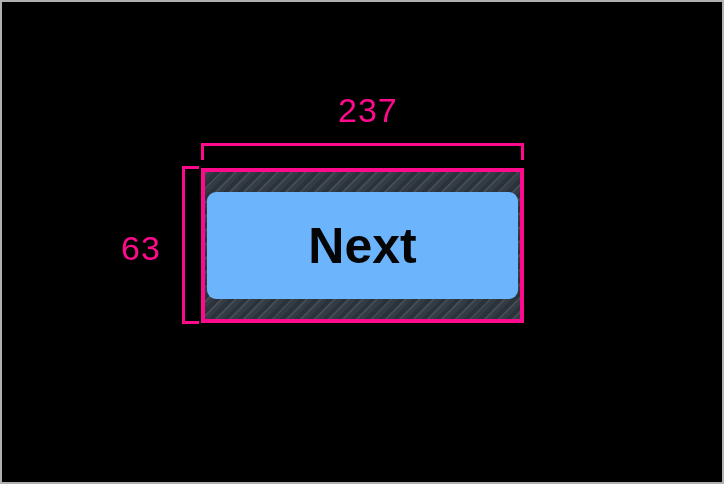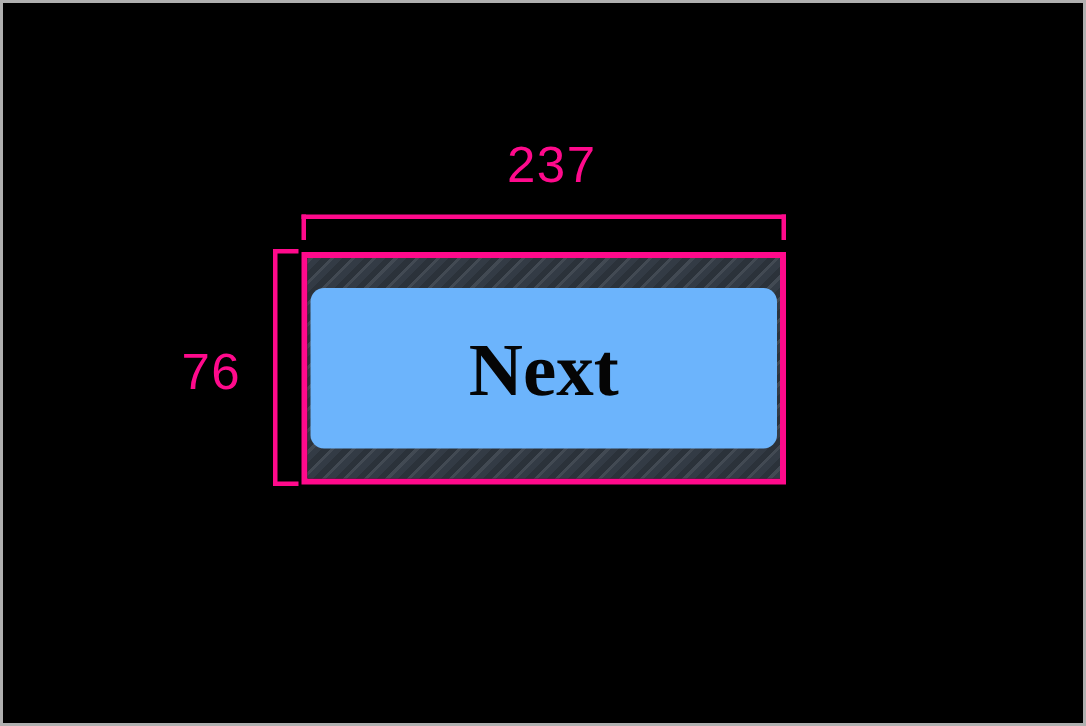"76" div.dim-label { text: 76 -> 63 }
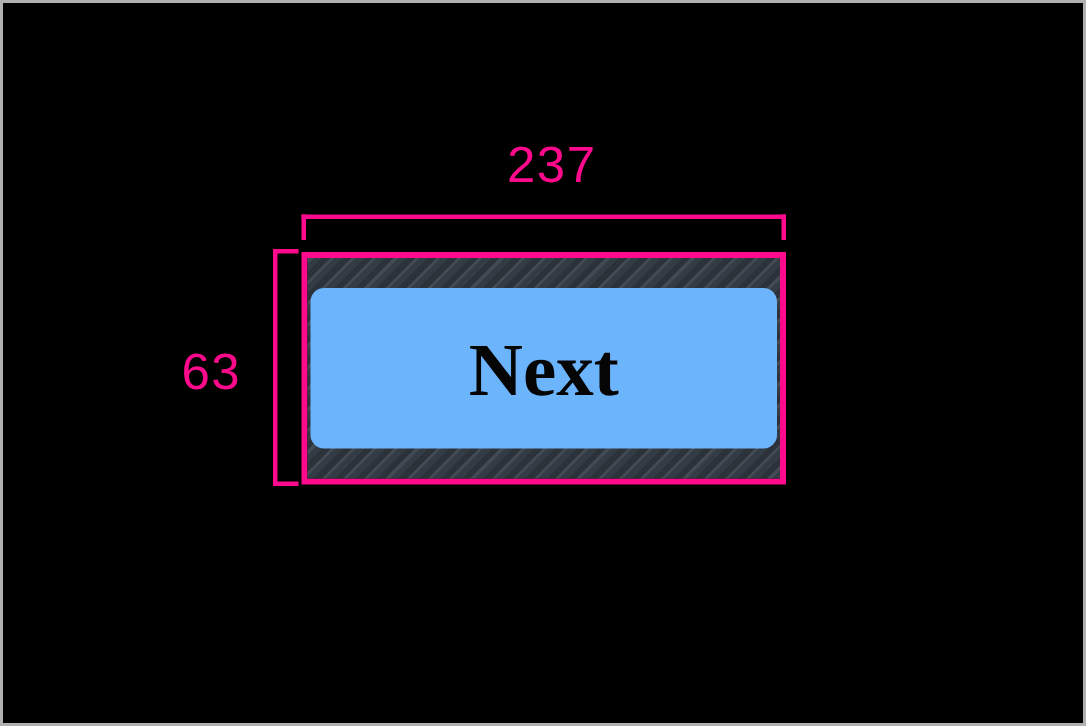"Next" #button-label { font-family: Liberation Serif, serif -> Liberation Sans, sans-serif }
